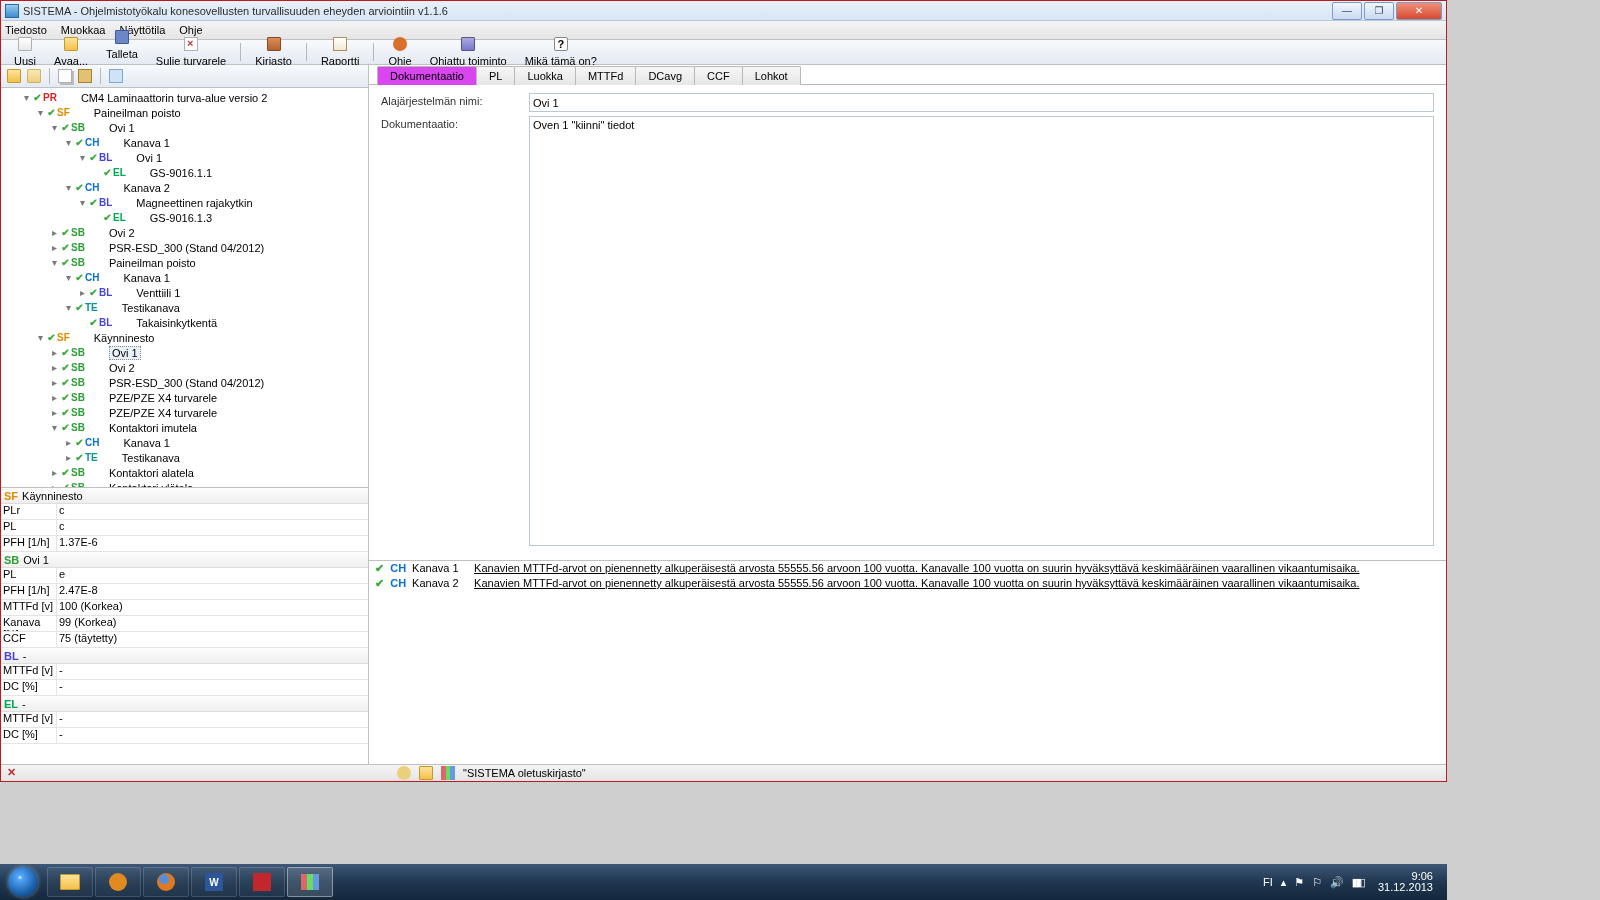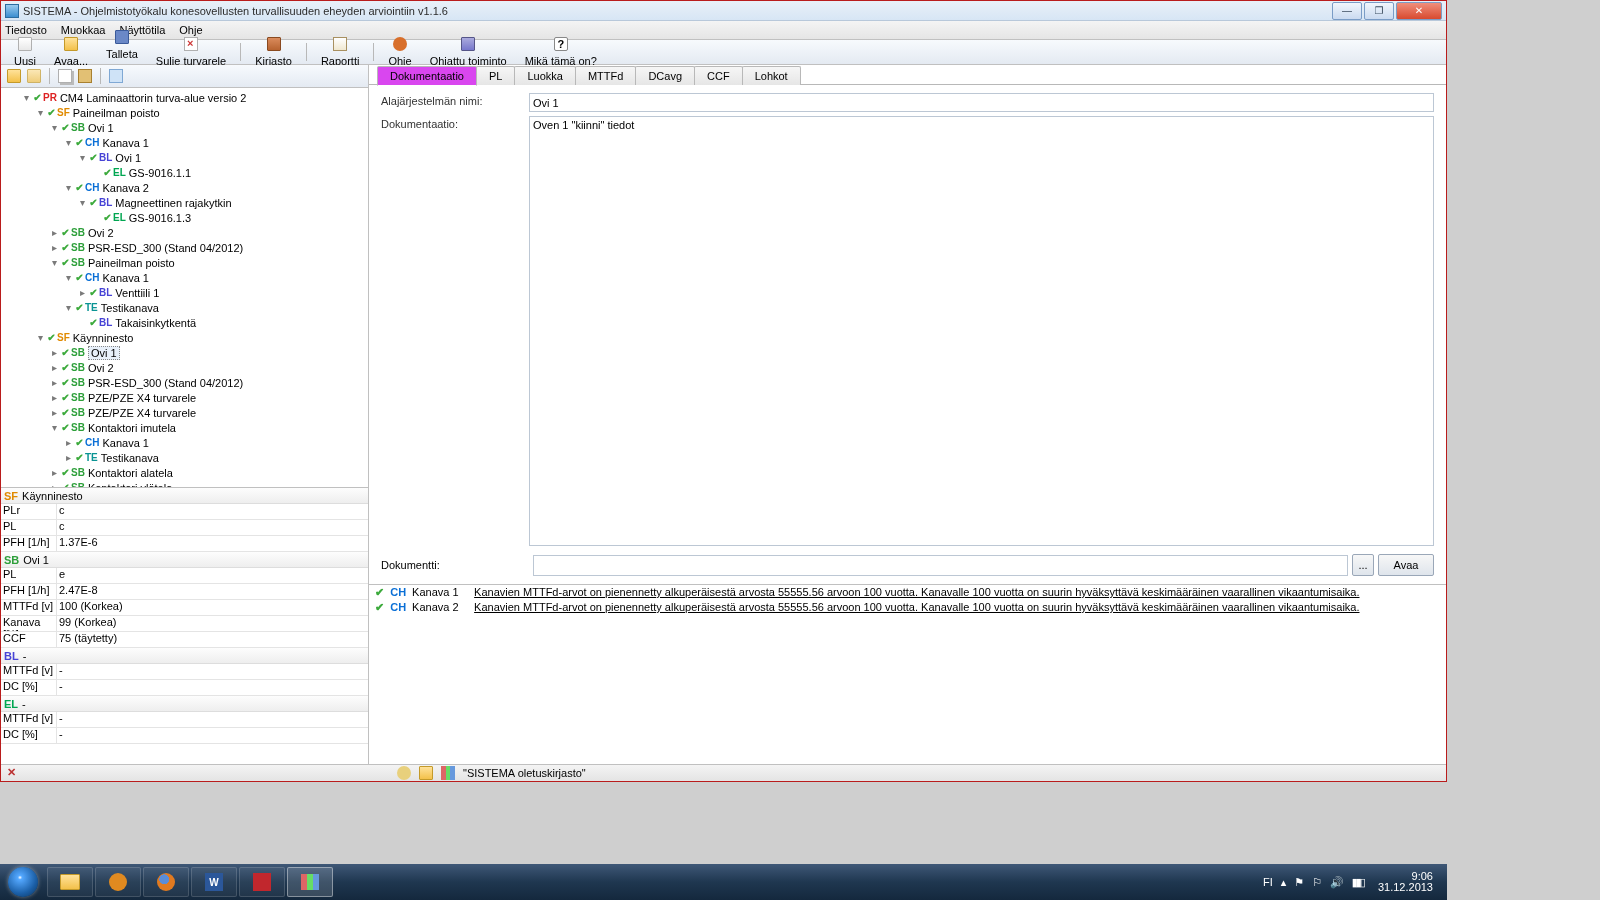"CM4 Laminaattorin turva-alue versio 2" .tree-node .lbl { margin-left: none -> 21px }
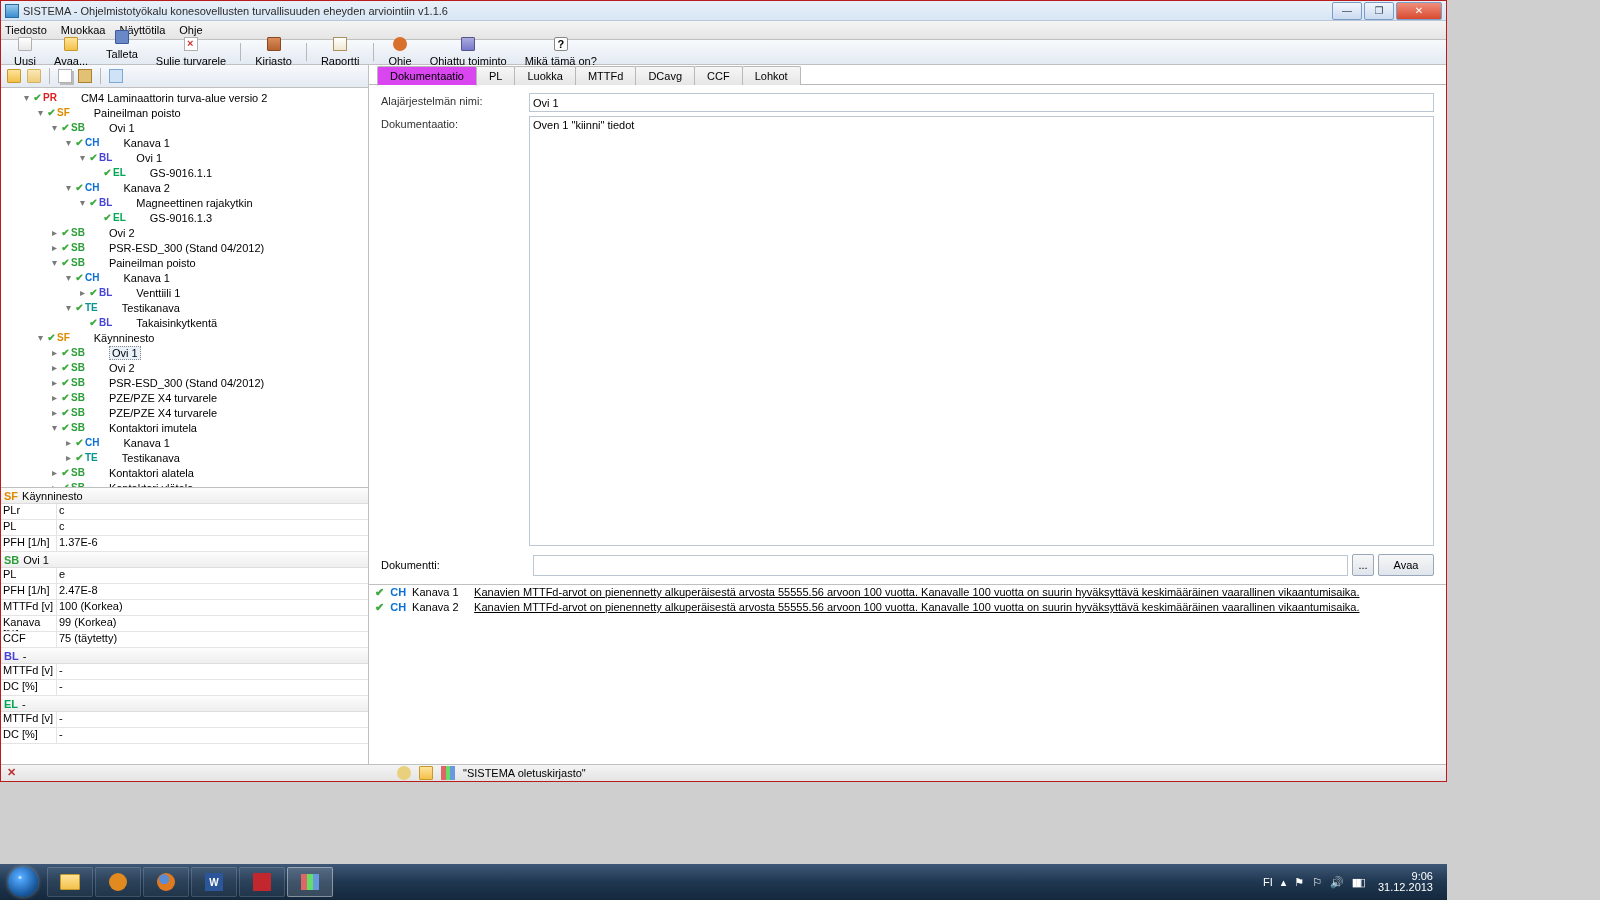"Dokumentti:" div.docrow { html: <div> <div>Dokumentti:</div> <input> <button>...</button> <button>Avaa</button> </div> -> none }
